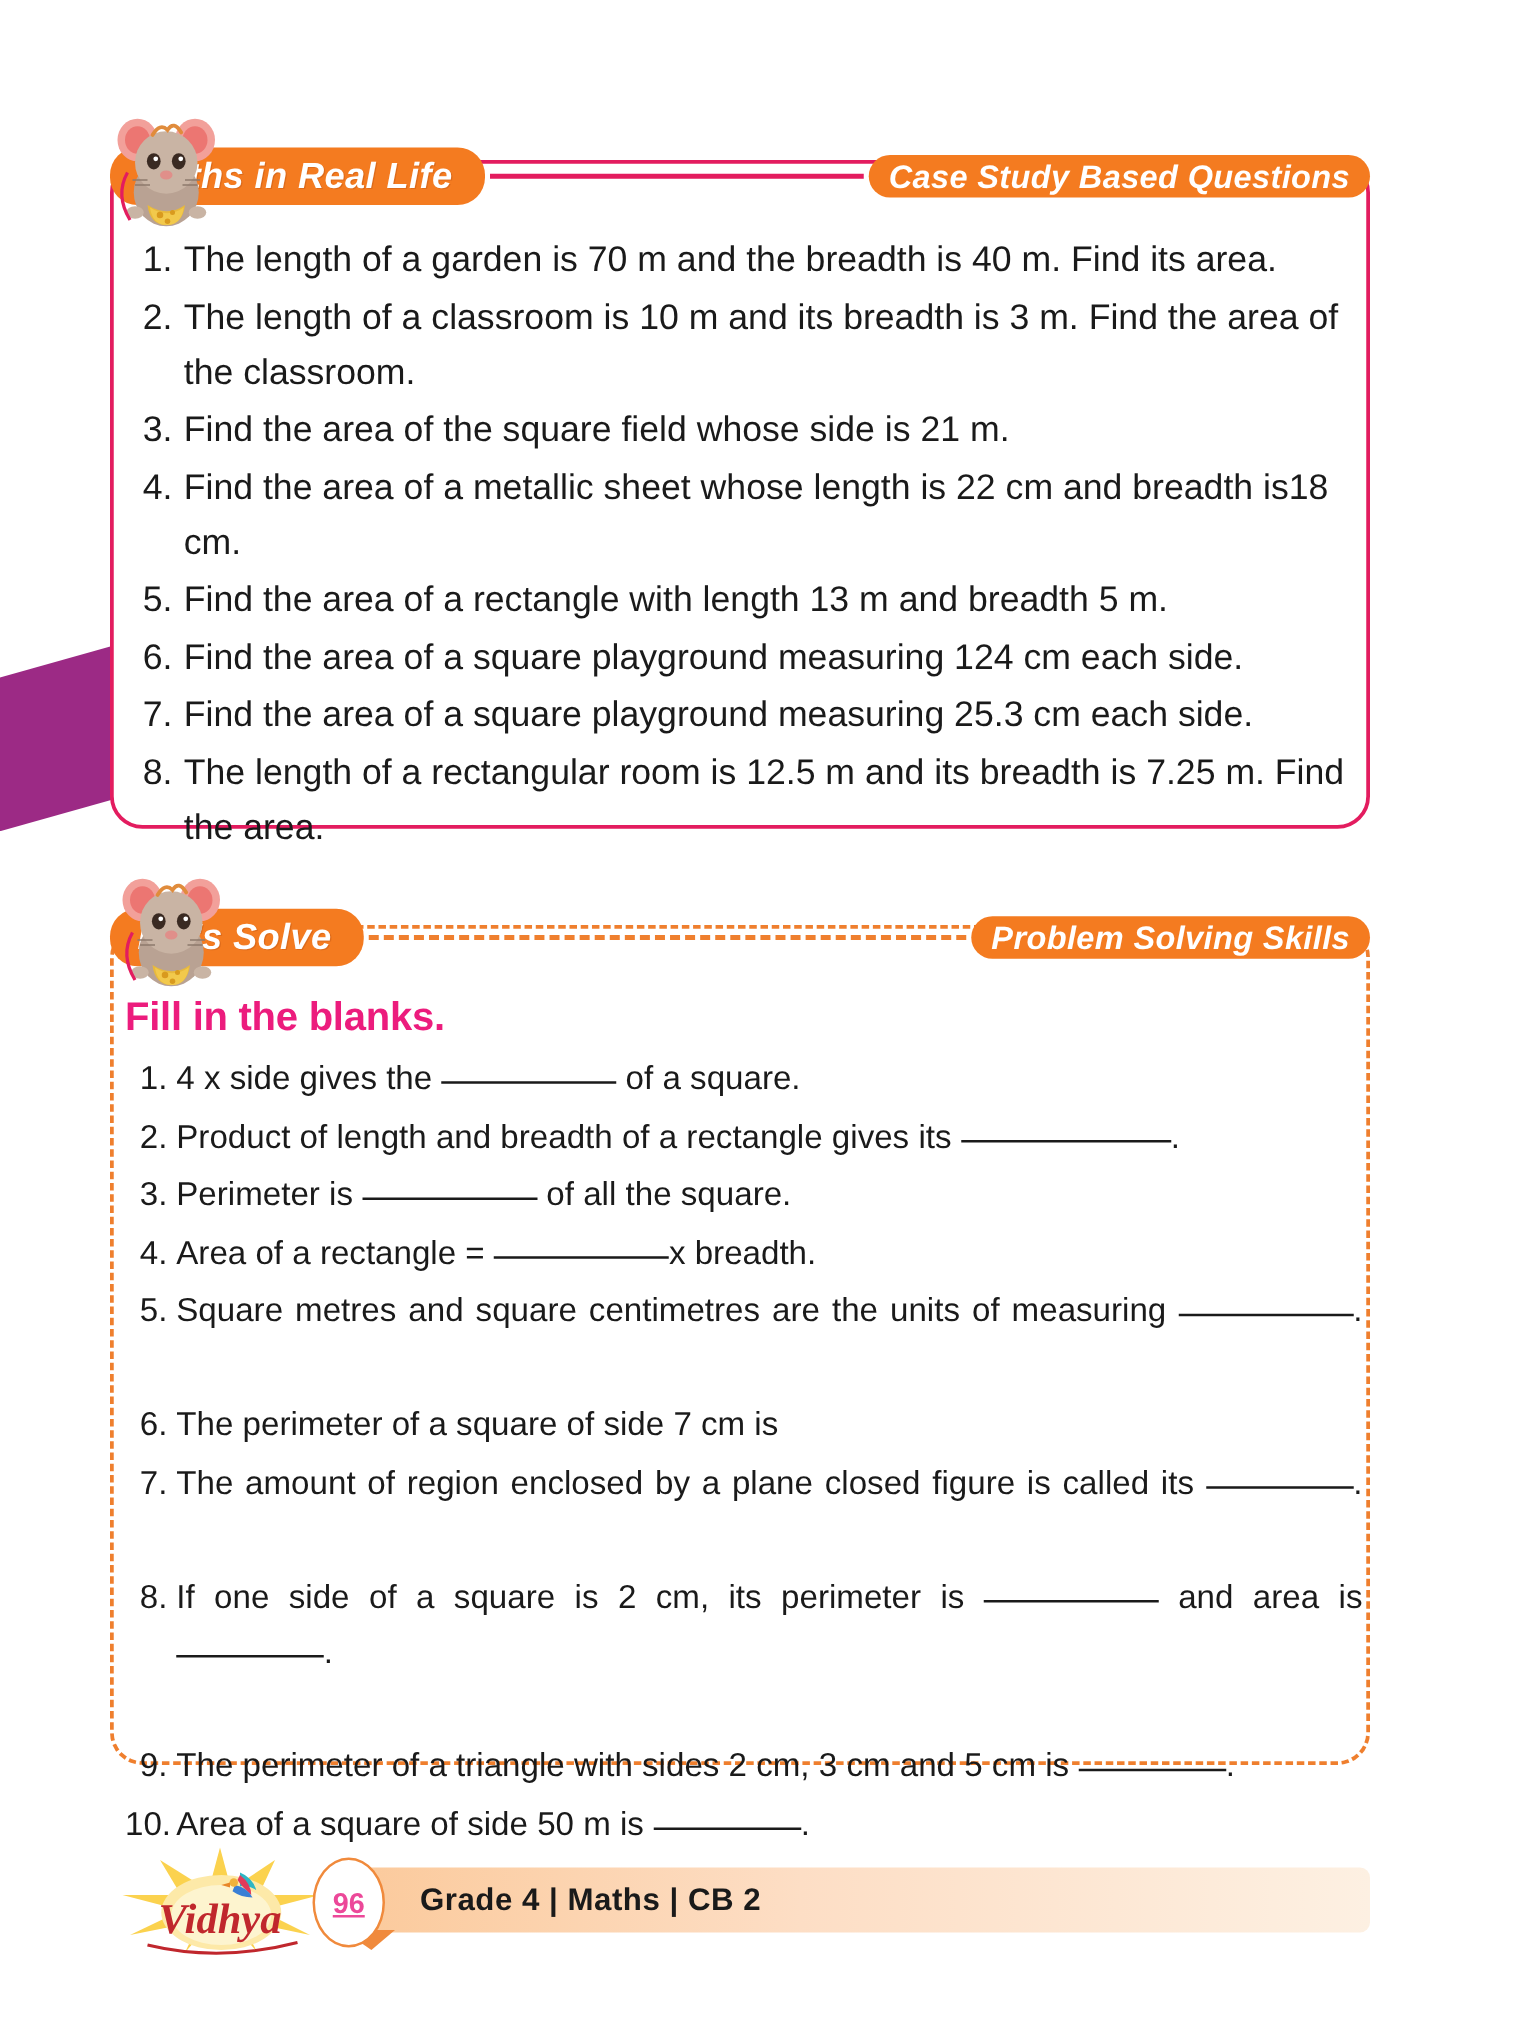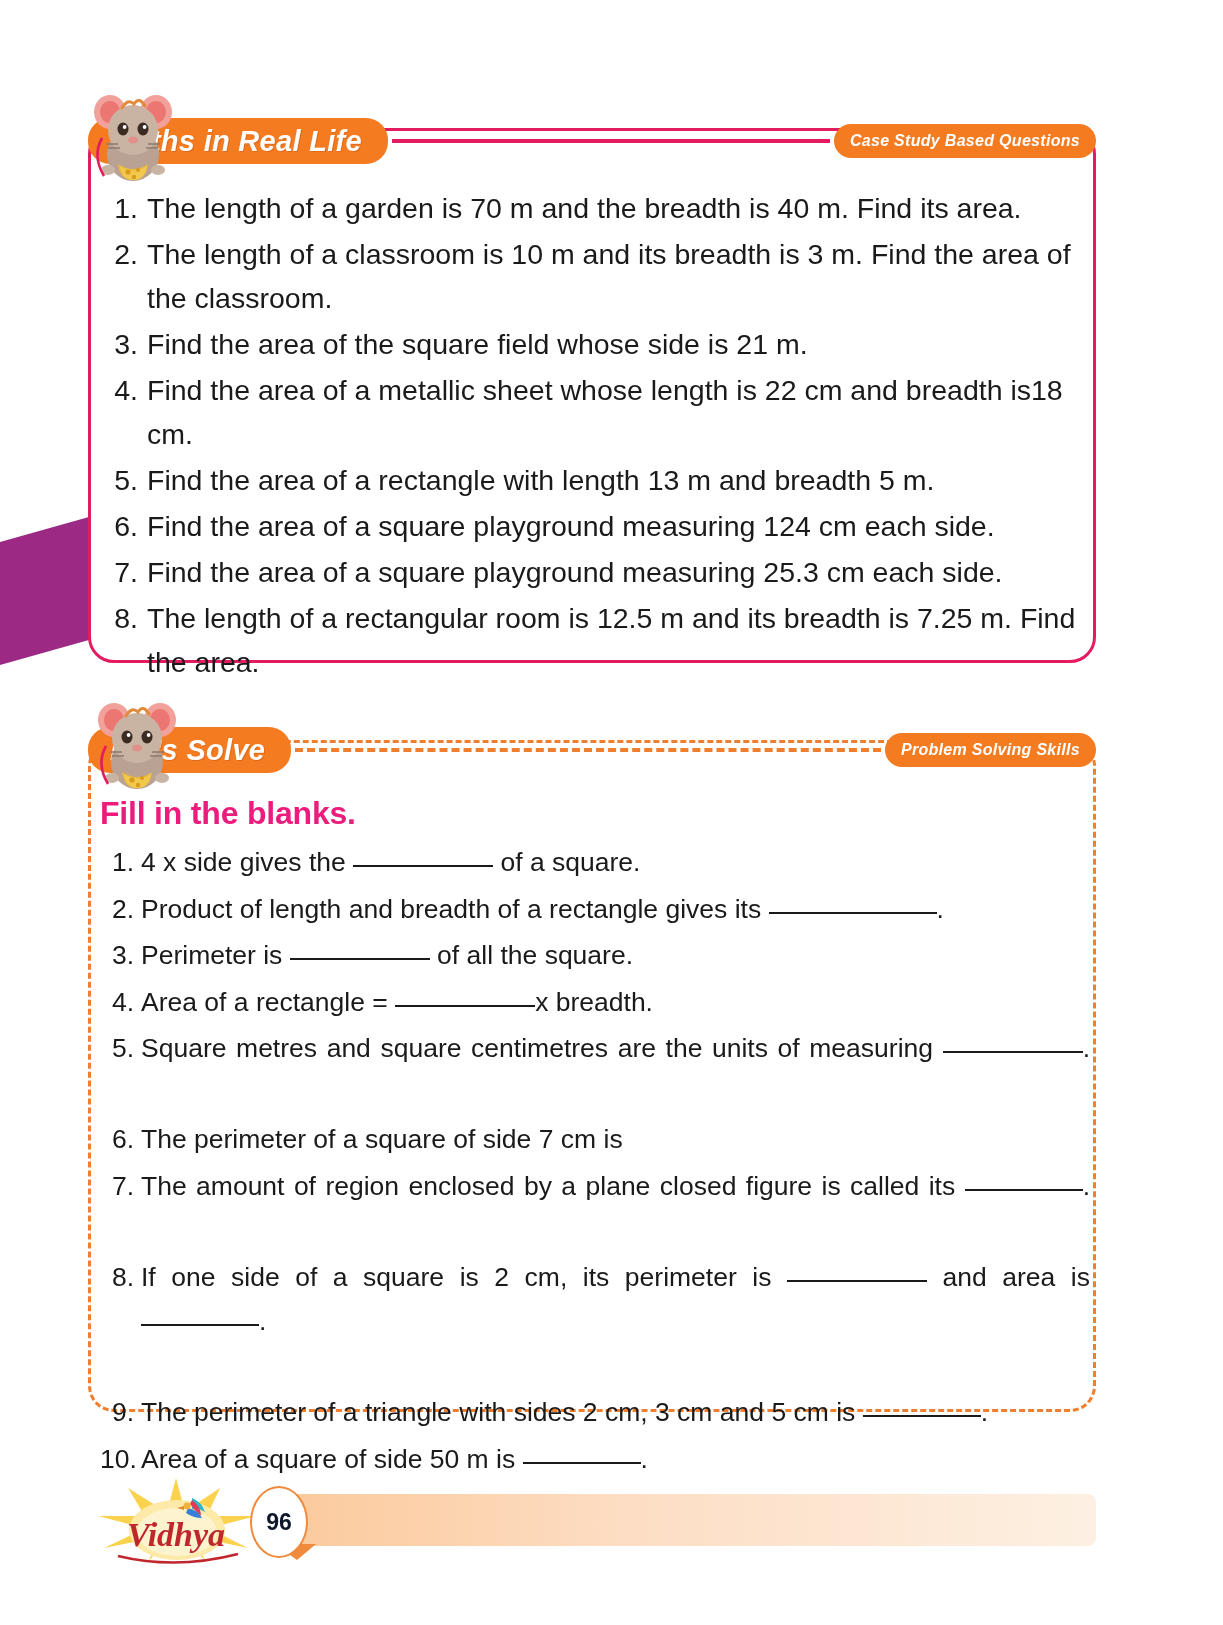"Case Study Based Questions" .pill-badge { font-size: 16px -> 26px }
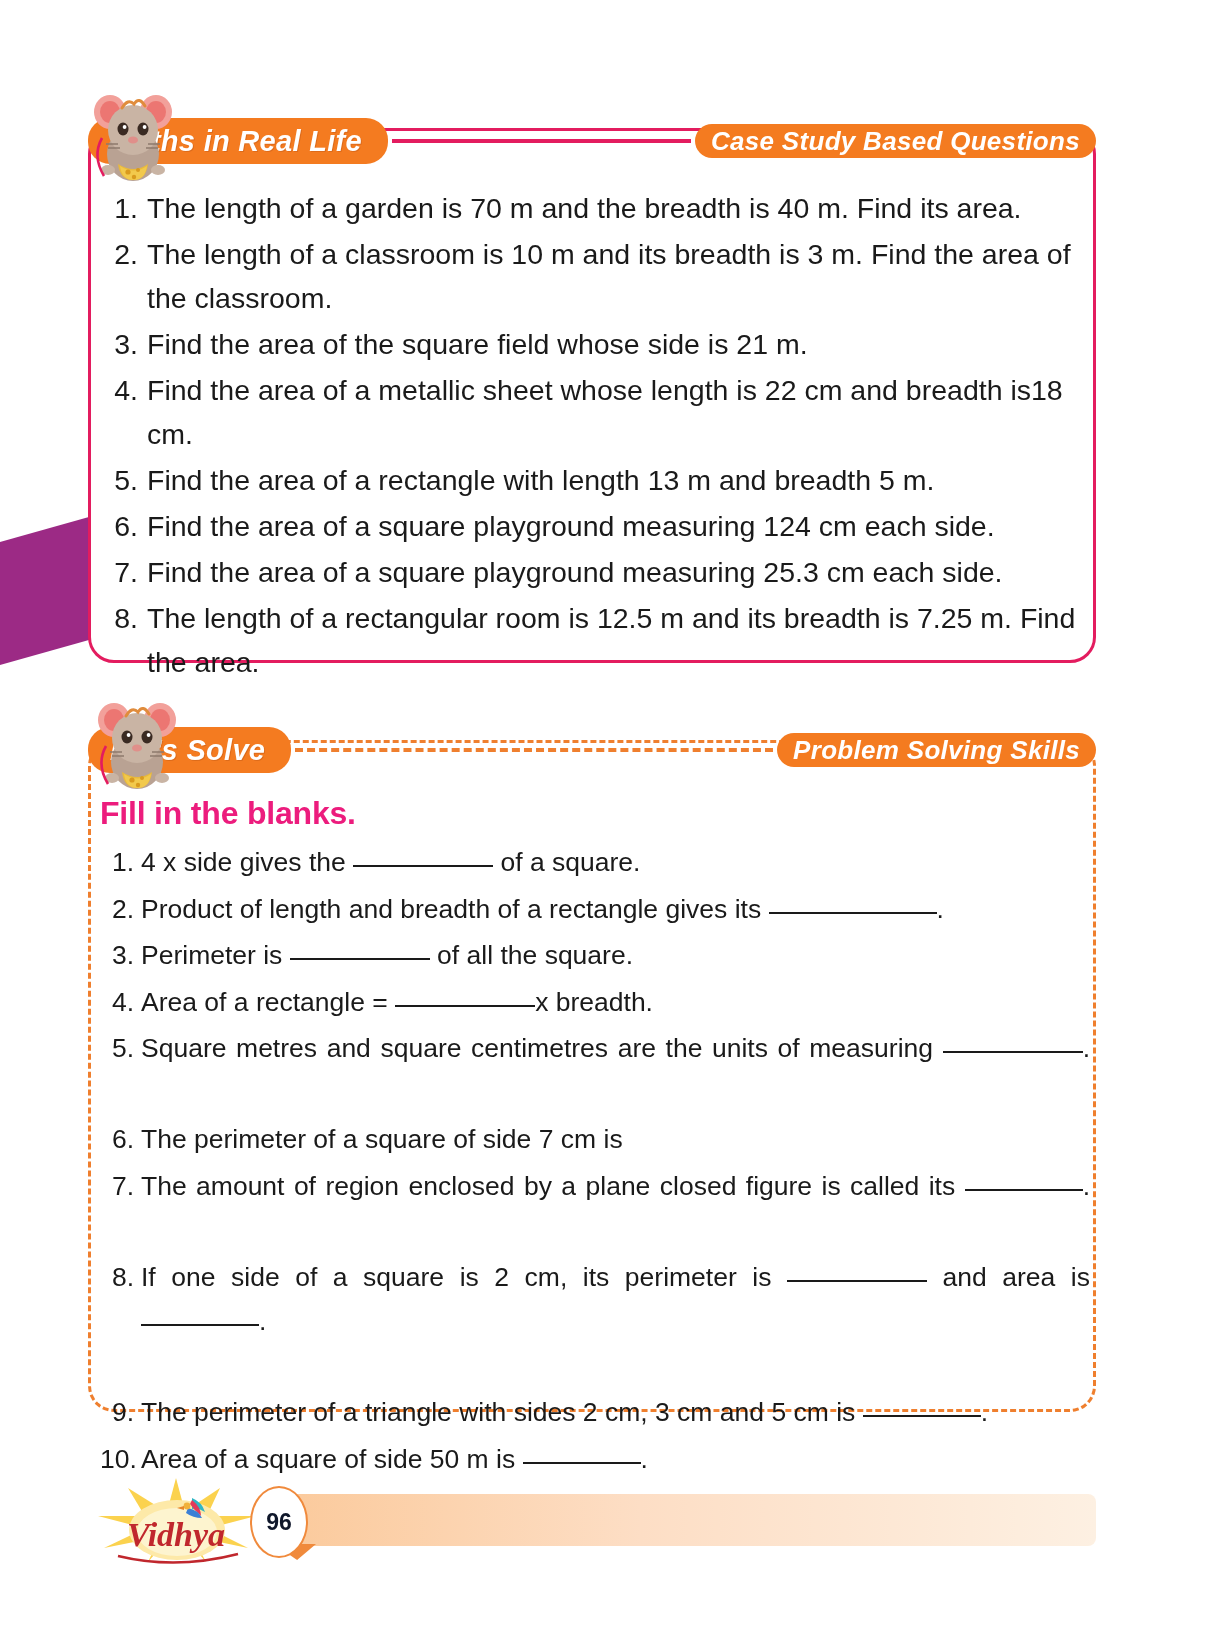"96" .page-badge { color: #0f172a -> #ec4899; text-decoration: none -> underline }
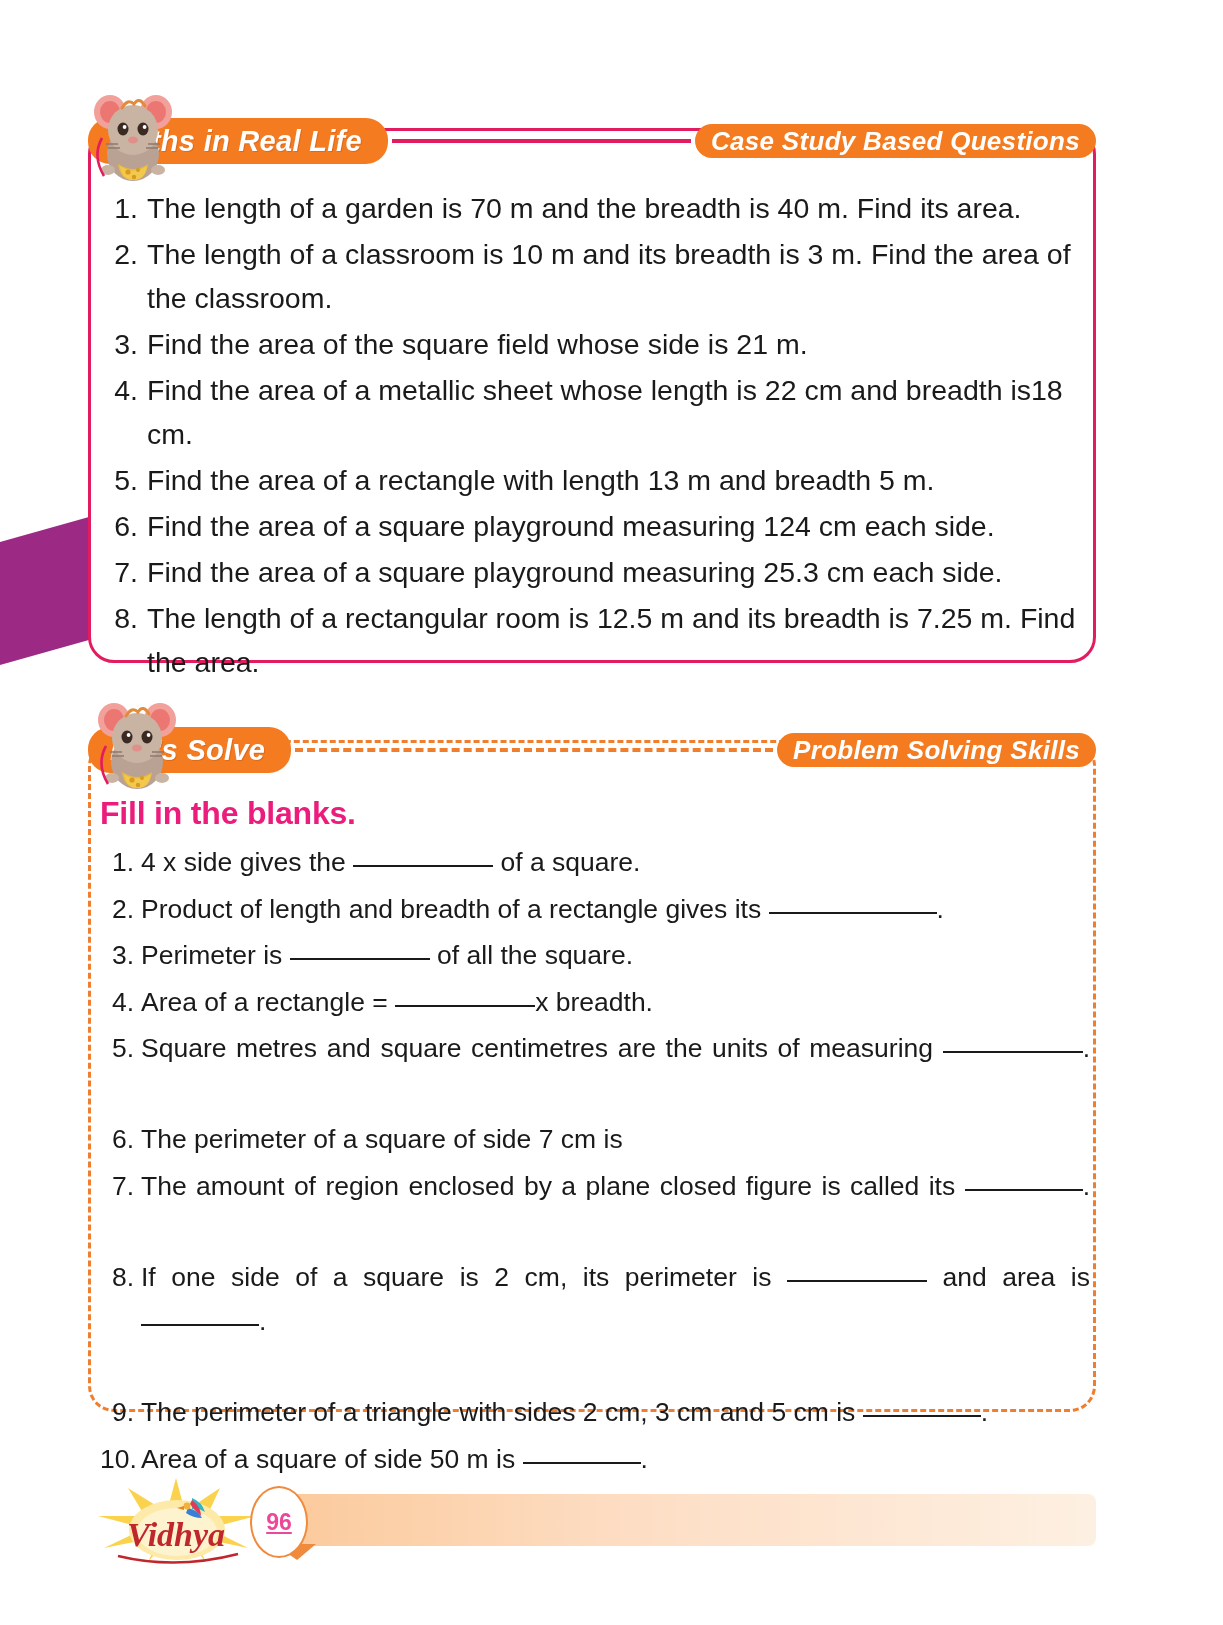"Grade 4 | Maths |" div.footer-text { html: none -> <div>Grade 4 | Maths | CB 2</div> }
